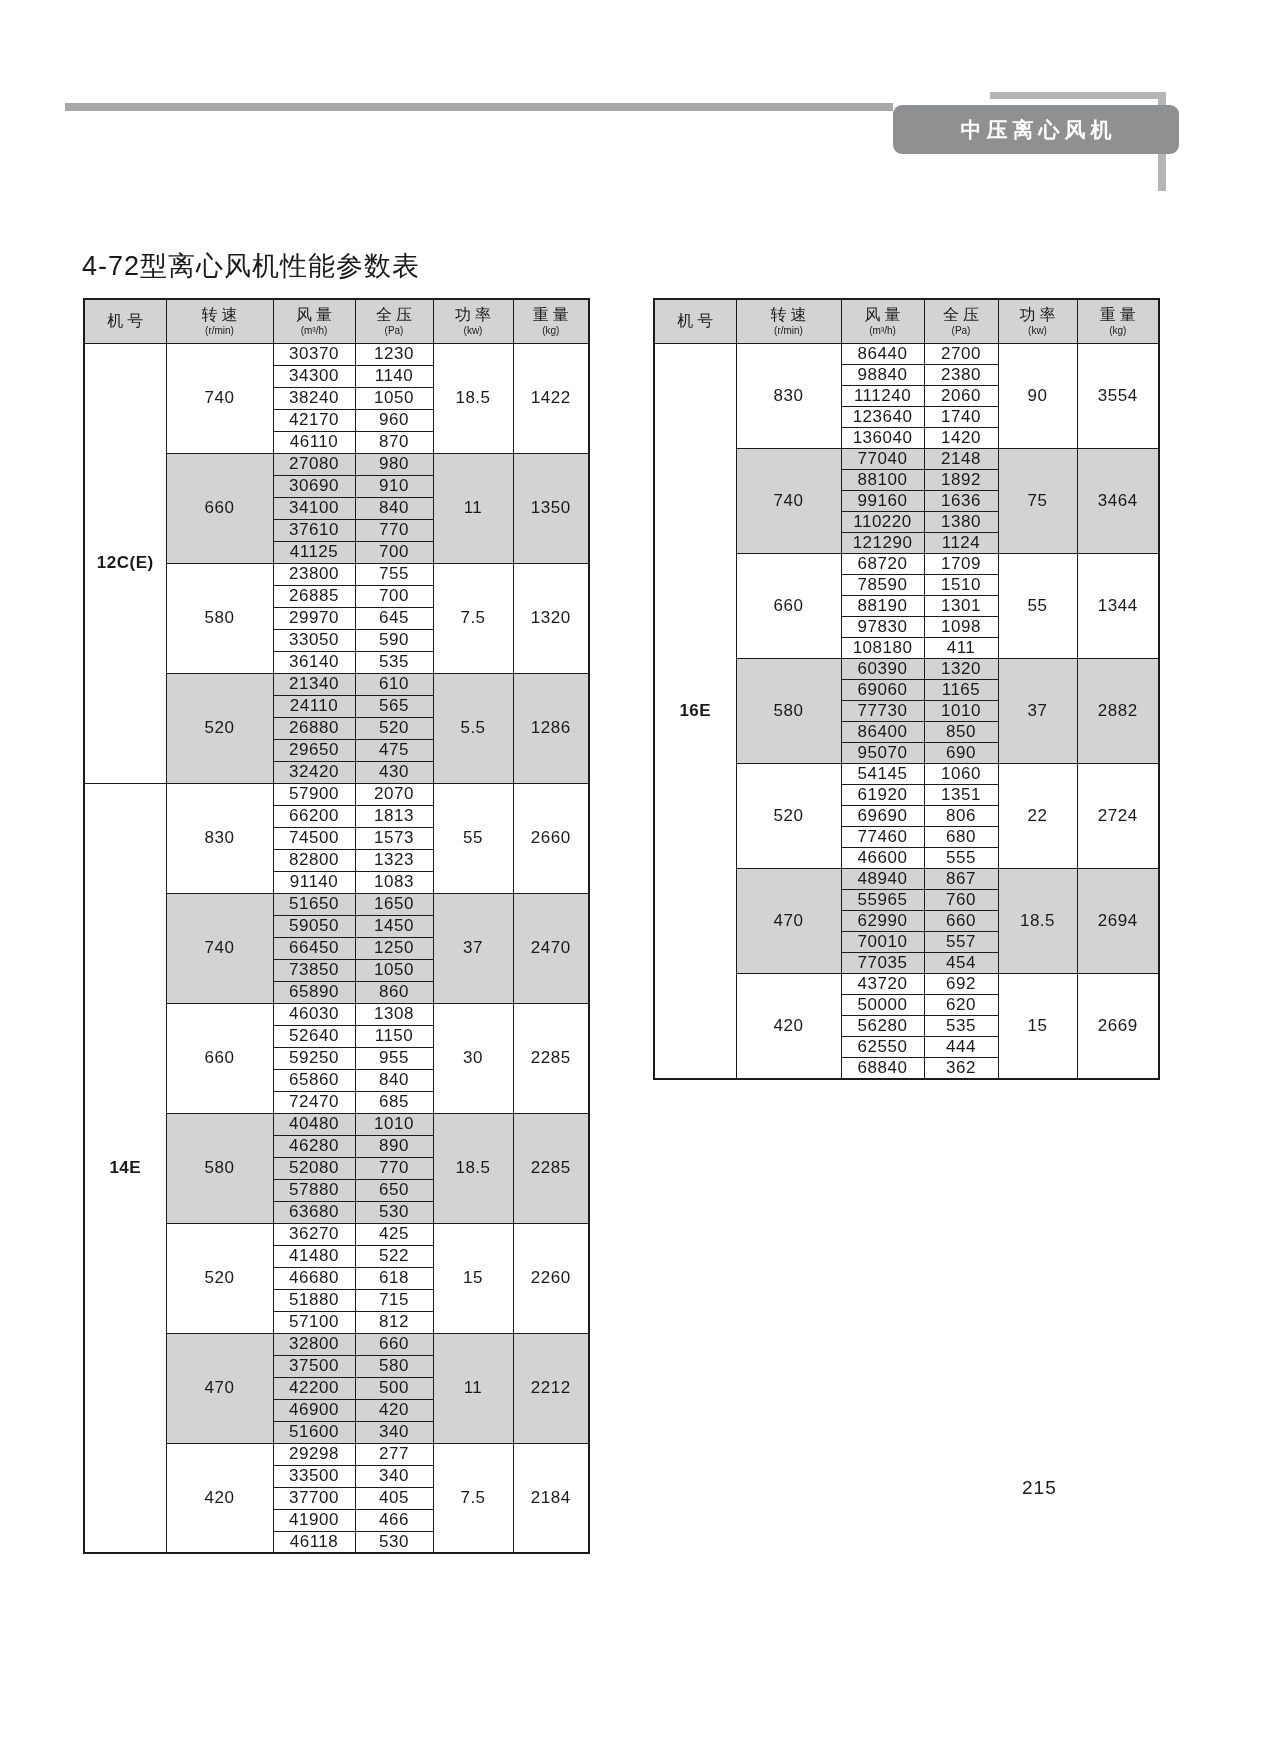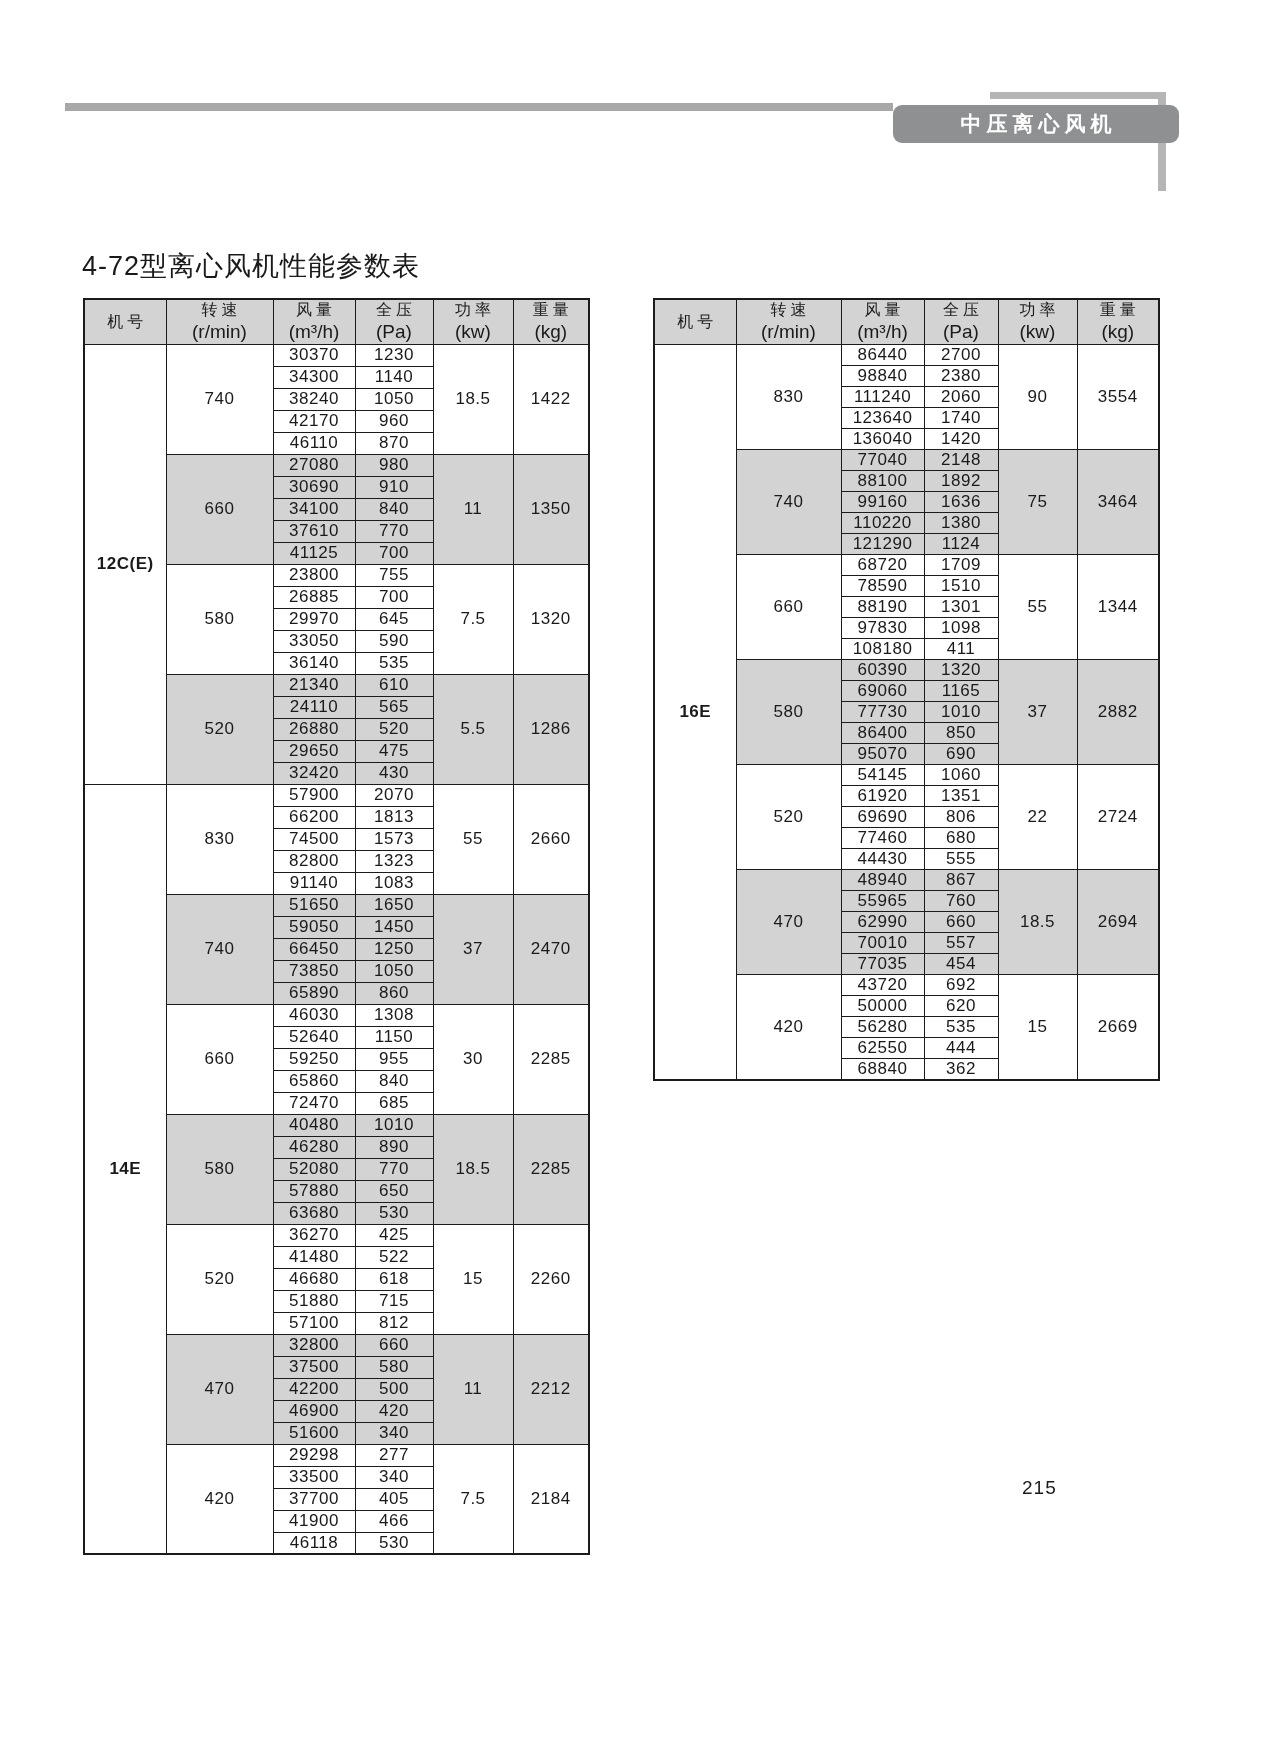"中压离心风机" .badge { height: 38px -> 49px }
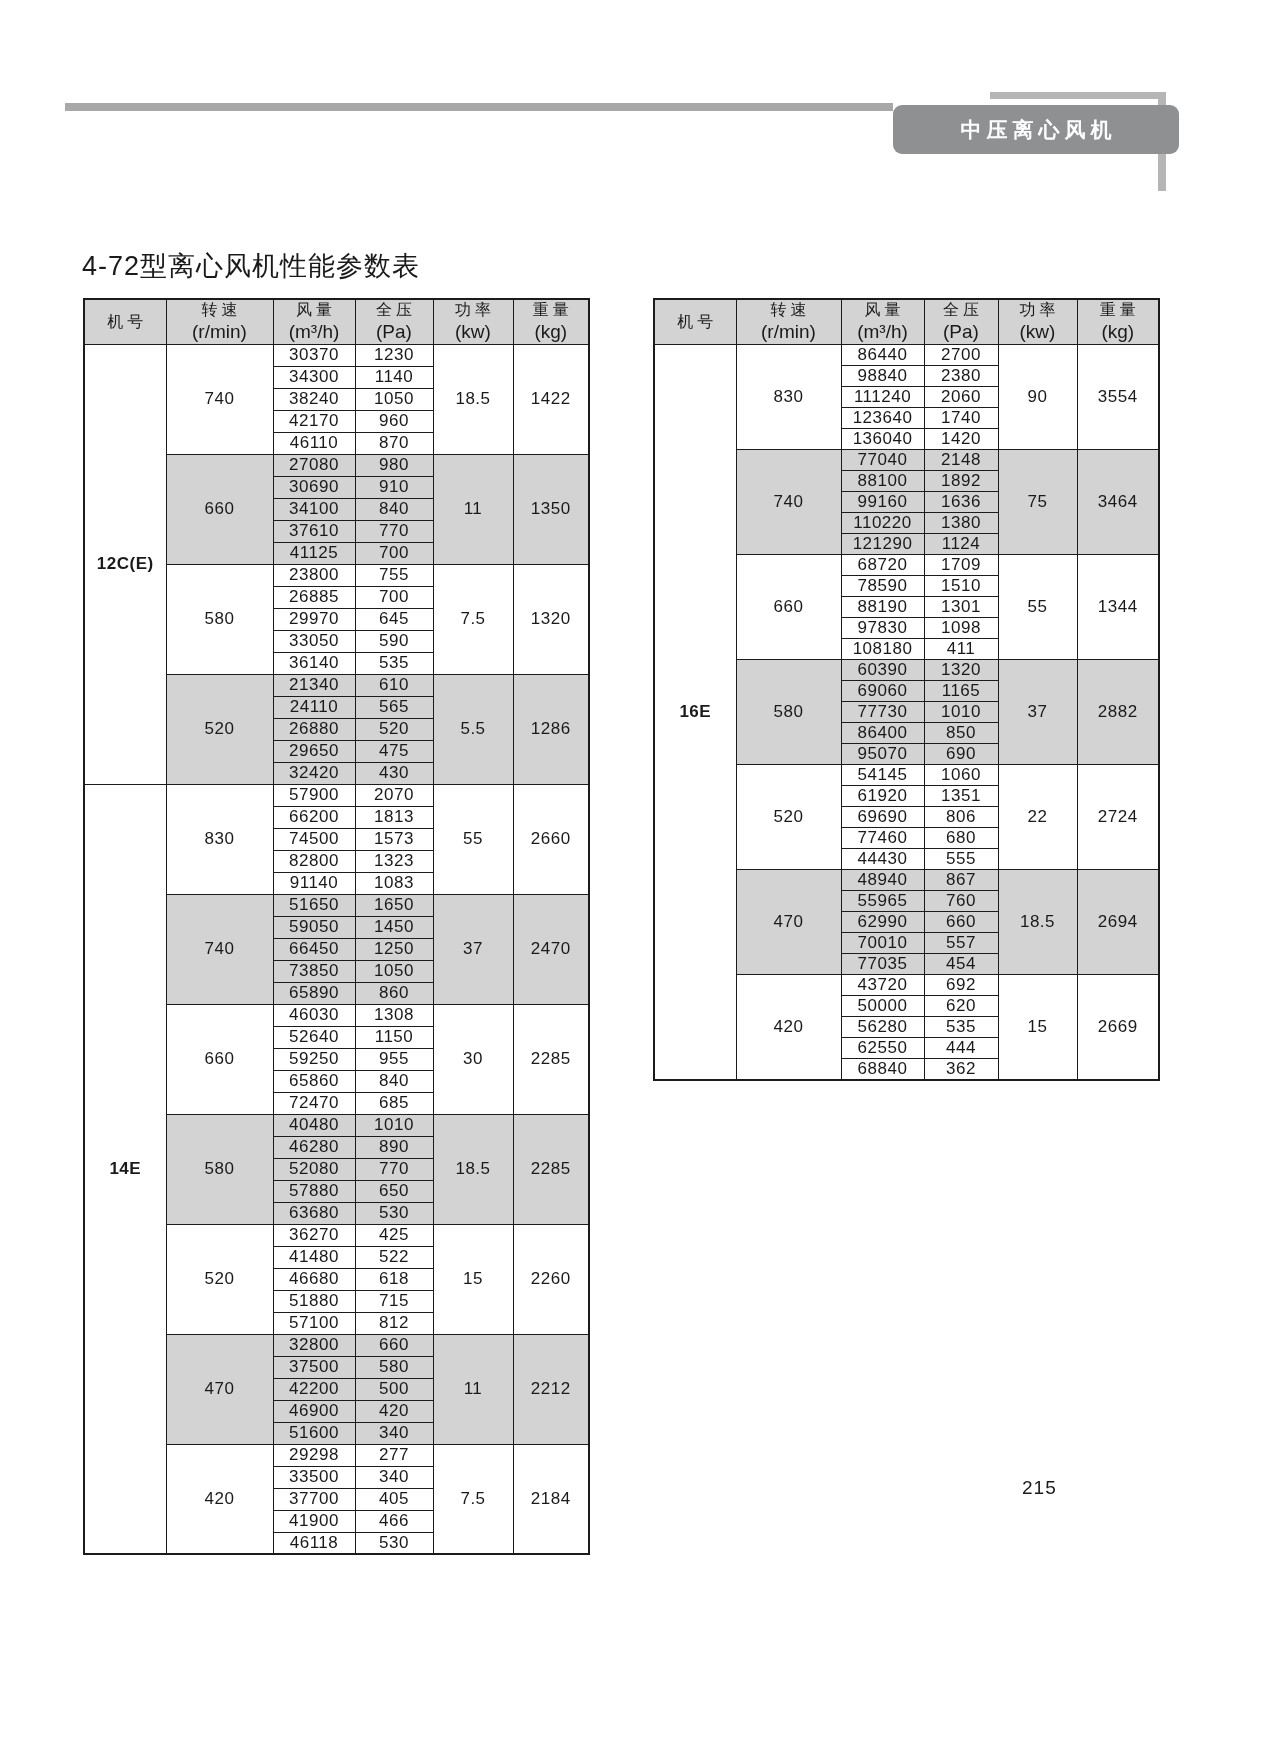"(r/min)" .fan .hdr-unit { font-size: 19px -> 10px }
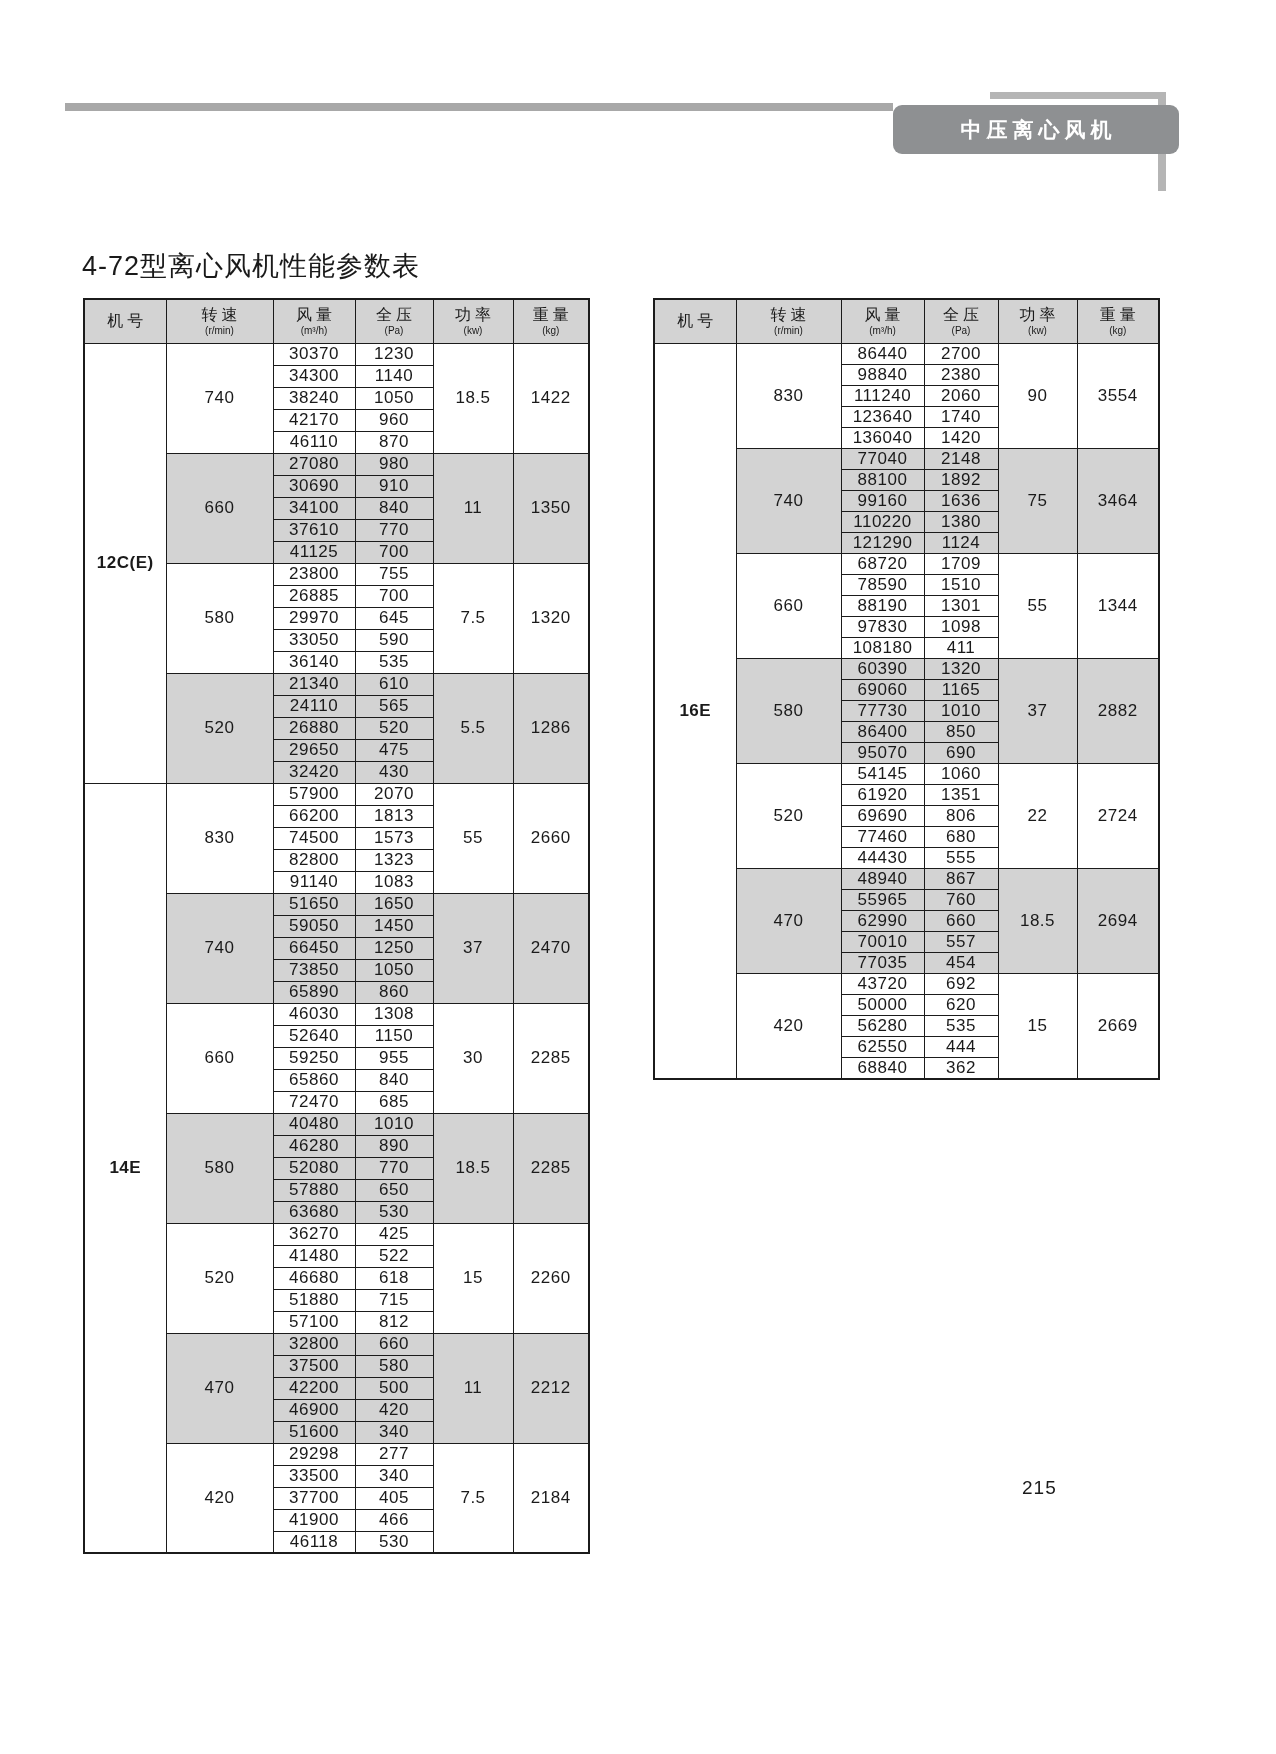"44430" td { text: 44430 -> 46600 }
